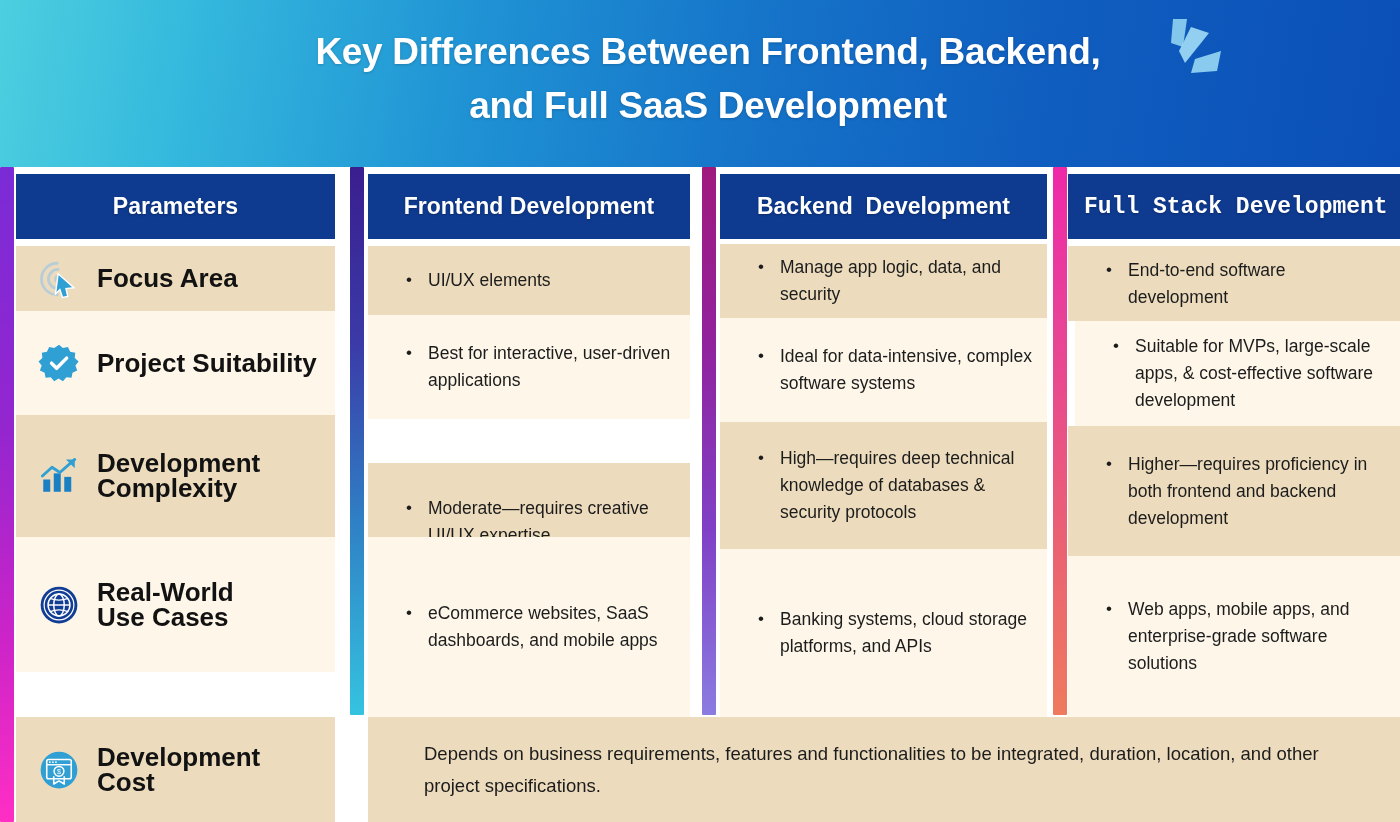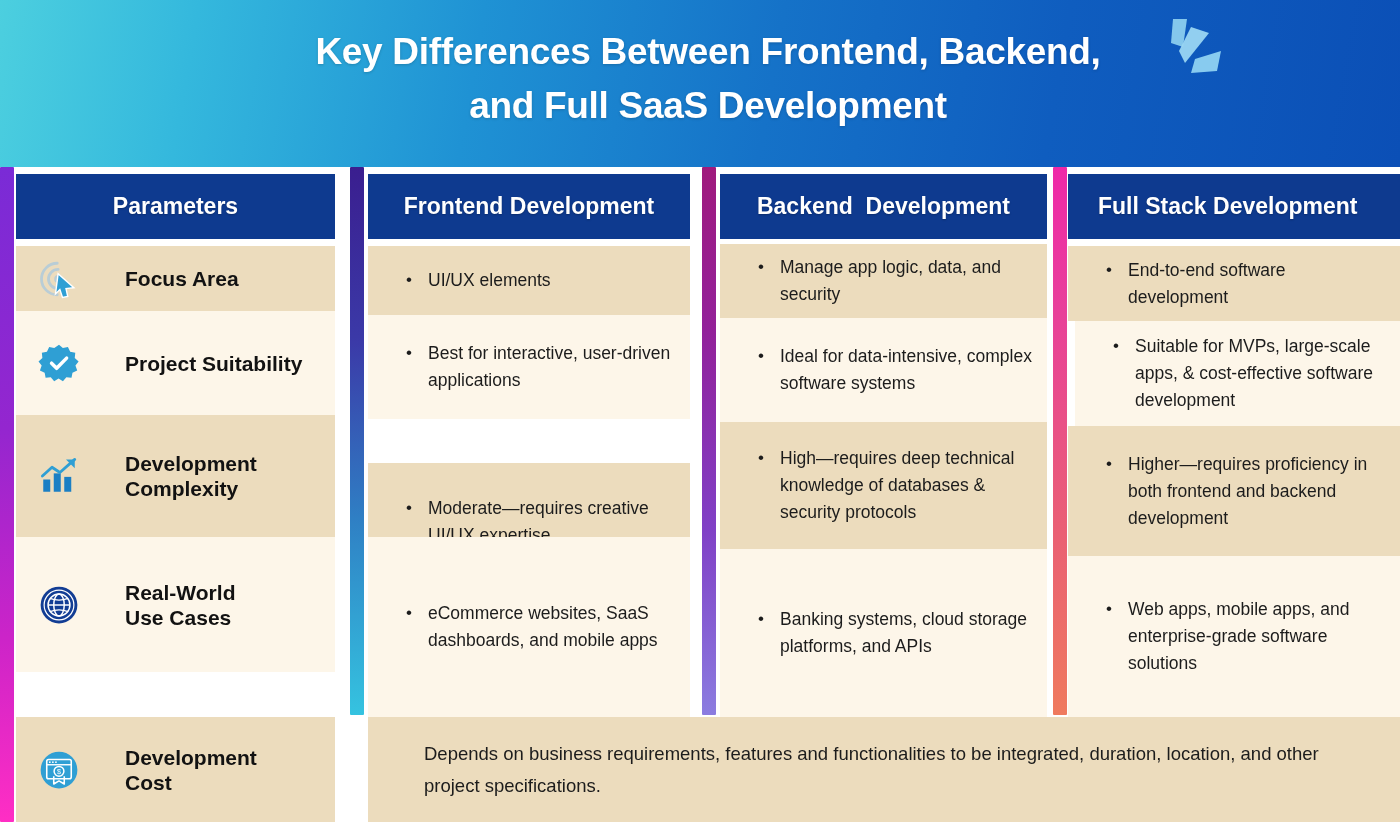"Full Stack Development" .colhead.padleft { font-family: none -> Liberation Mono, monospace; padding-left: 30px -> 16px }
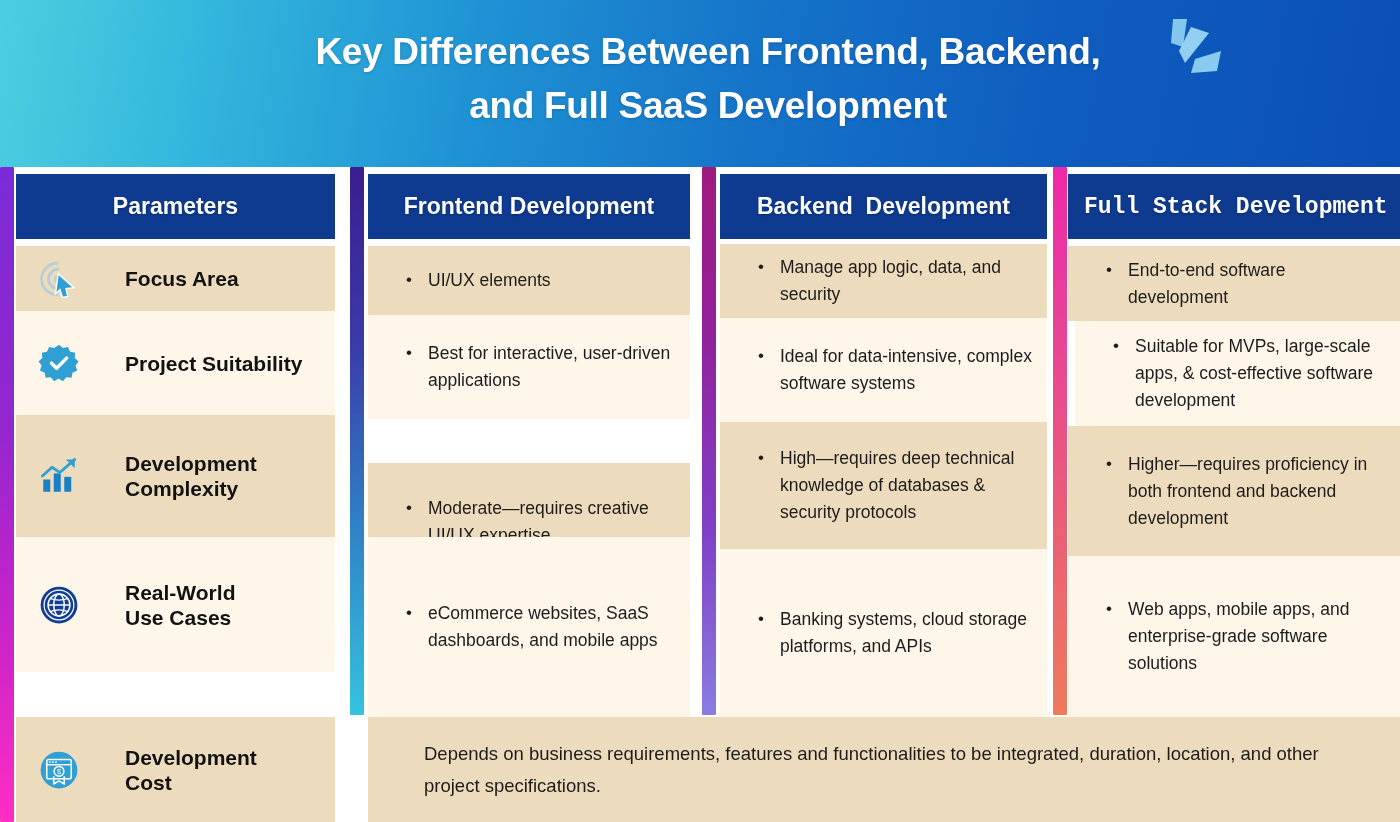"Focus Area" .plabel { font-size: 21px -> 26px; margin-left: 28px -> none }
